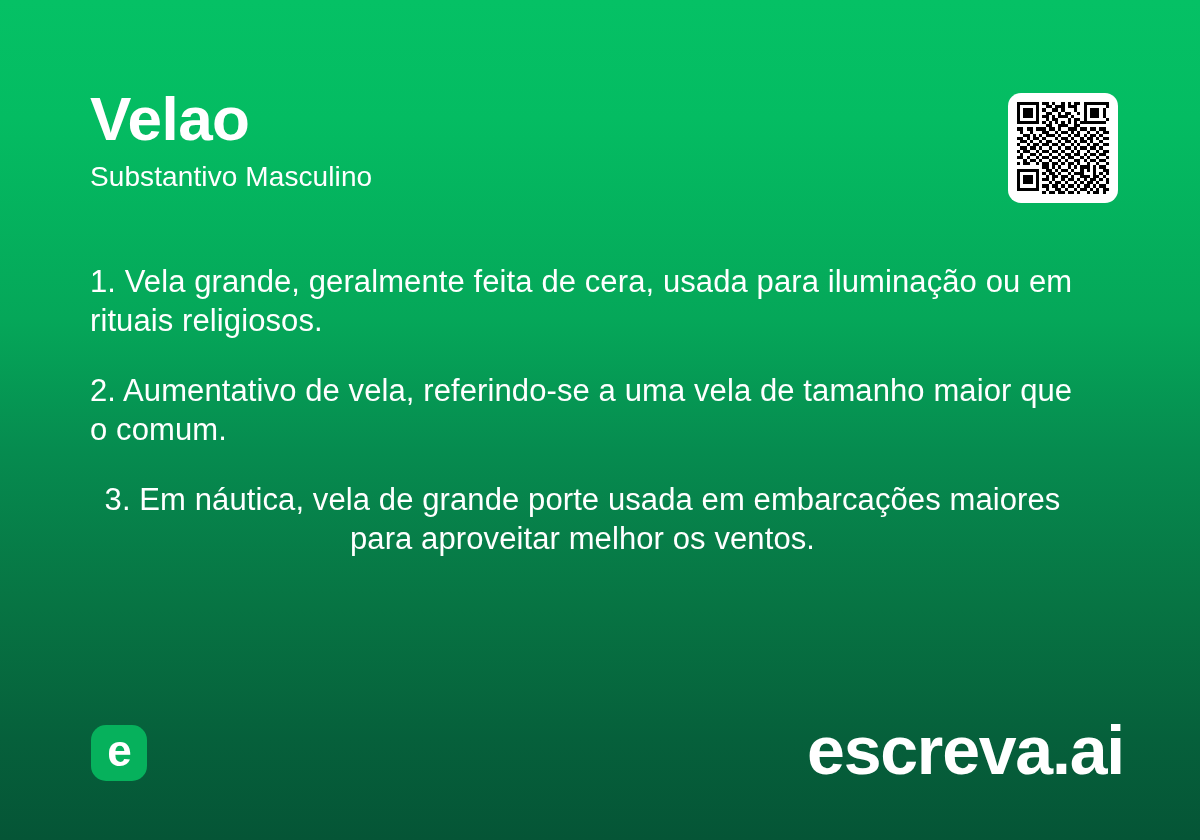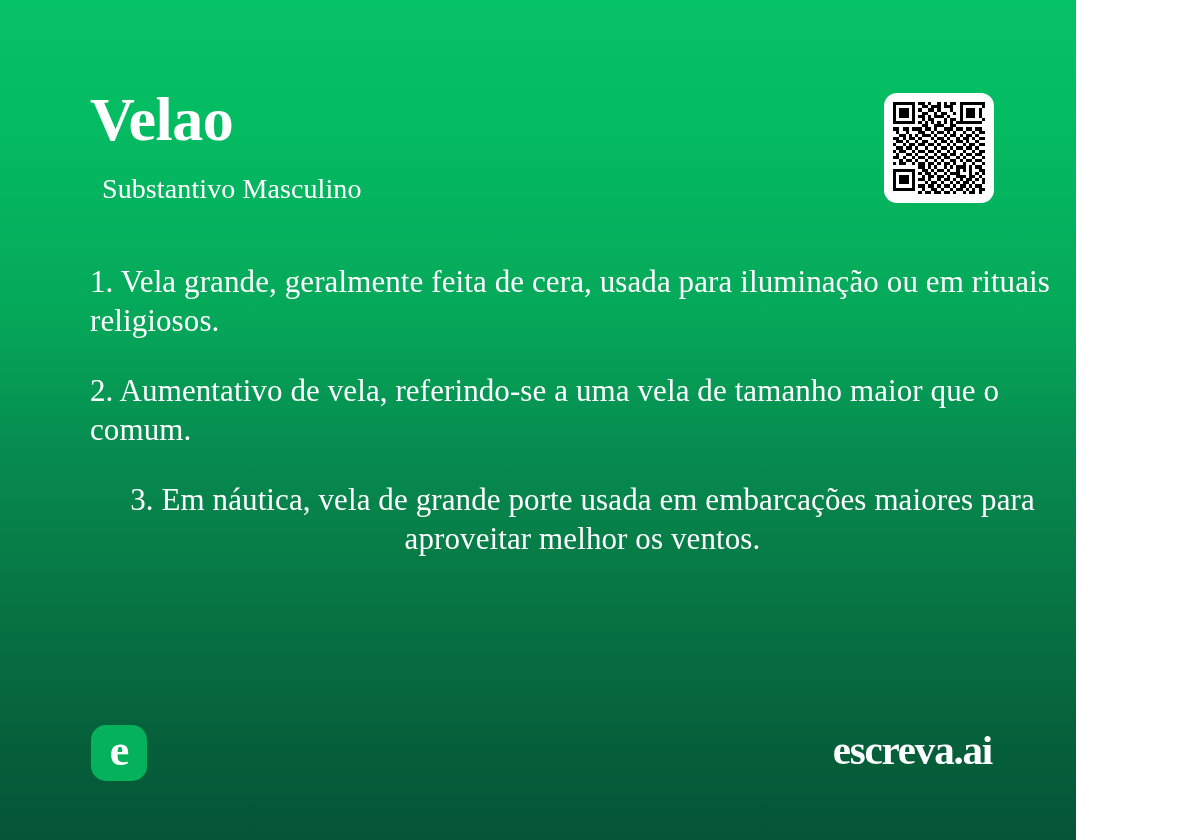"Velao" .card { font-family: Liberation Serif, serif -> none; width: 1076px -> 1200px }
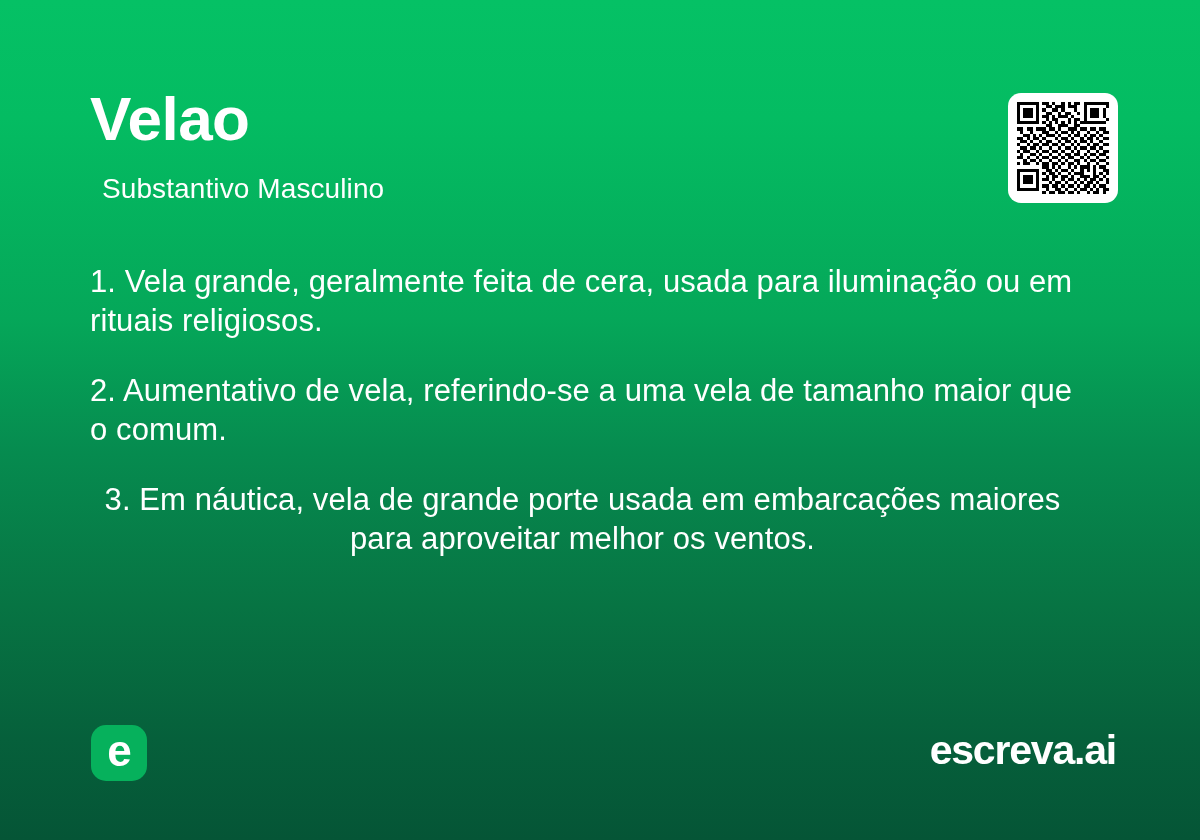"Substantivo Masculino" .word-class { margin: 12px -> 0 }
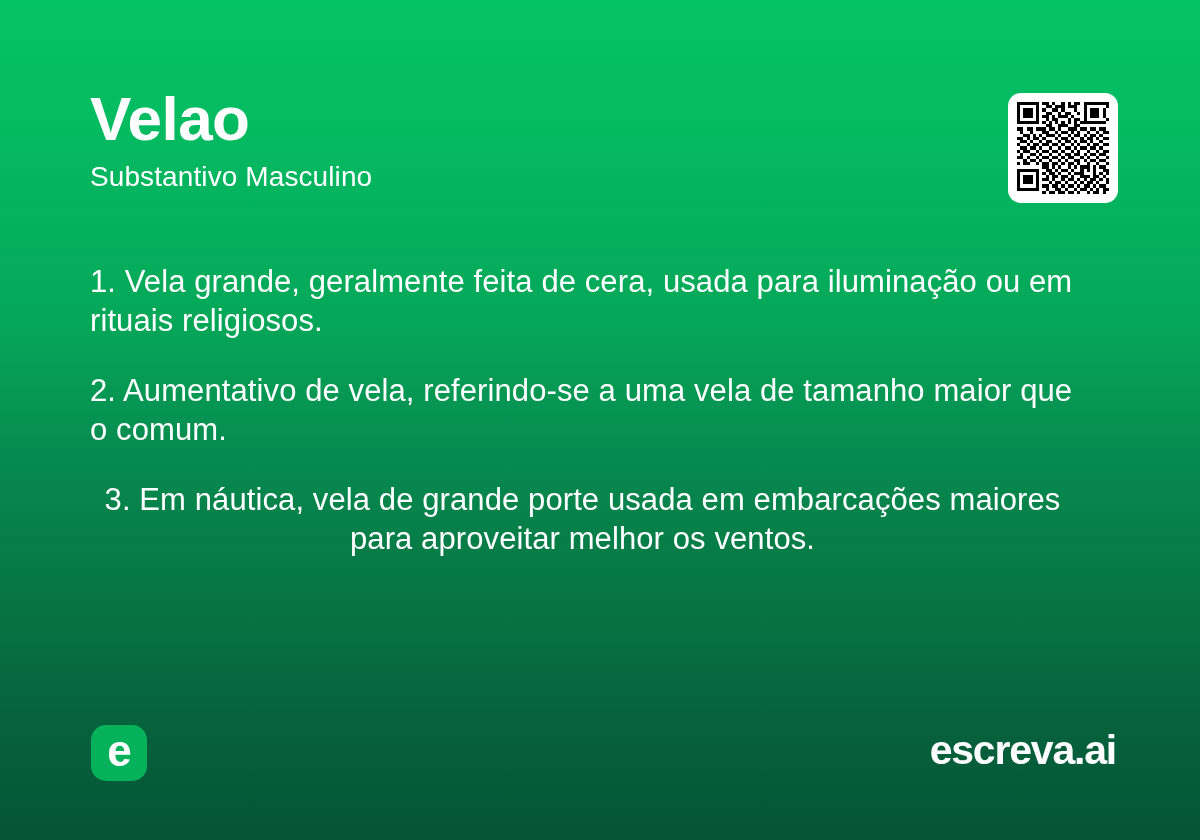"escreva.ai" .brand-wordmark { font-size: 41px -> 68px; right: 84px -> 76px }
